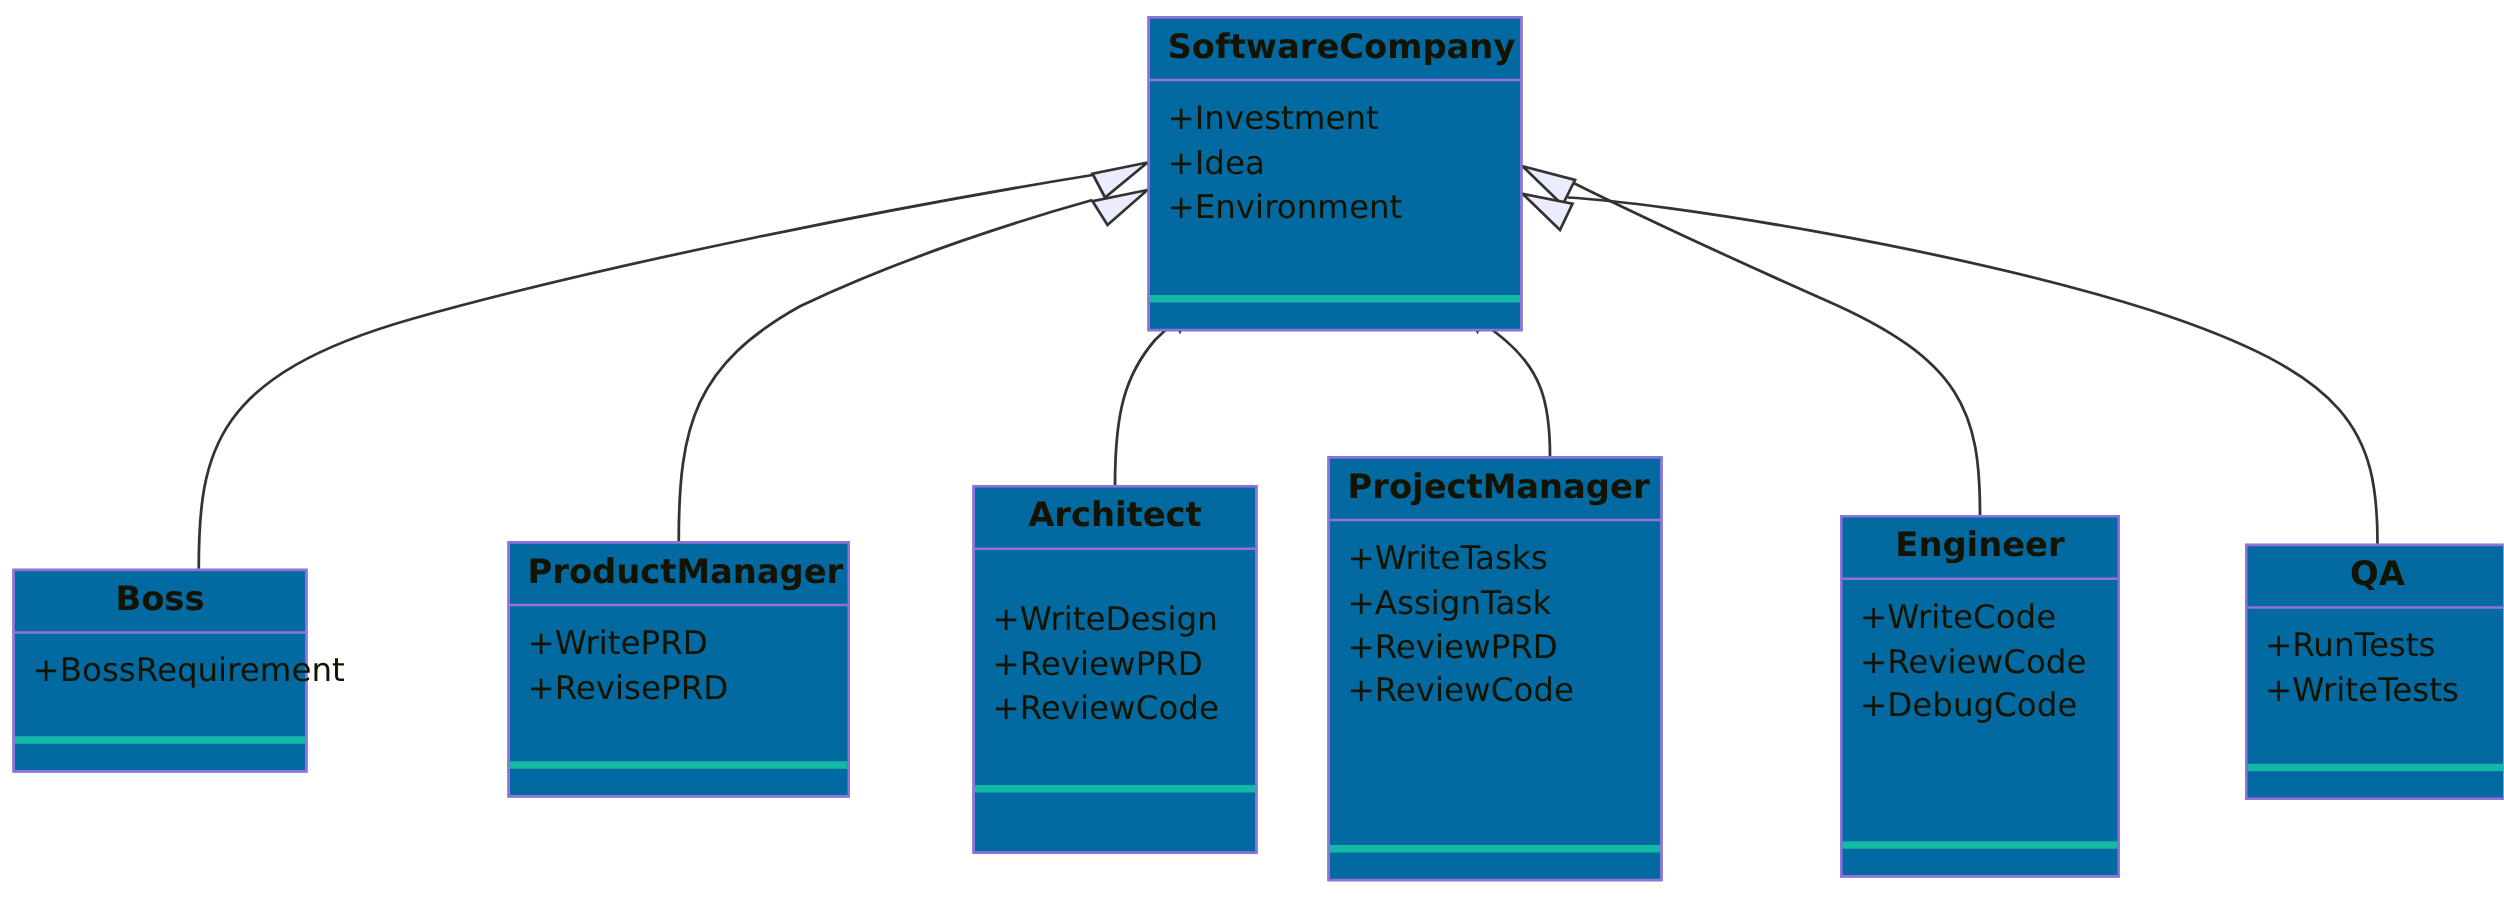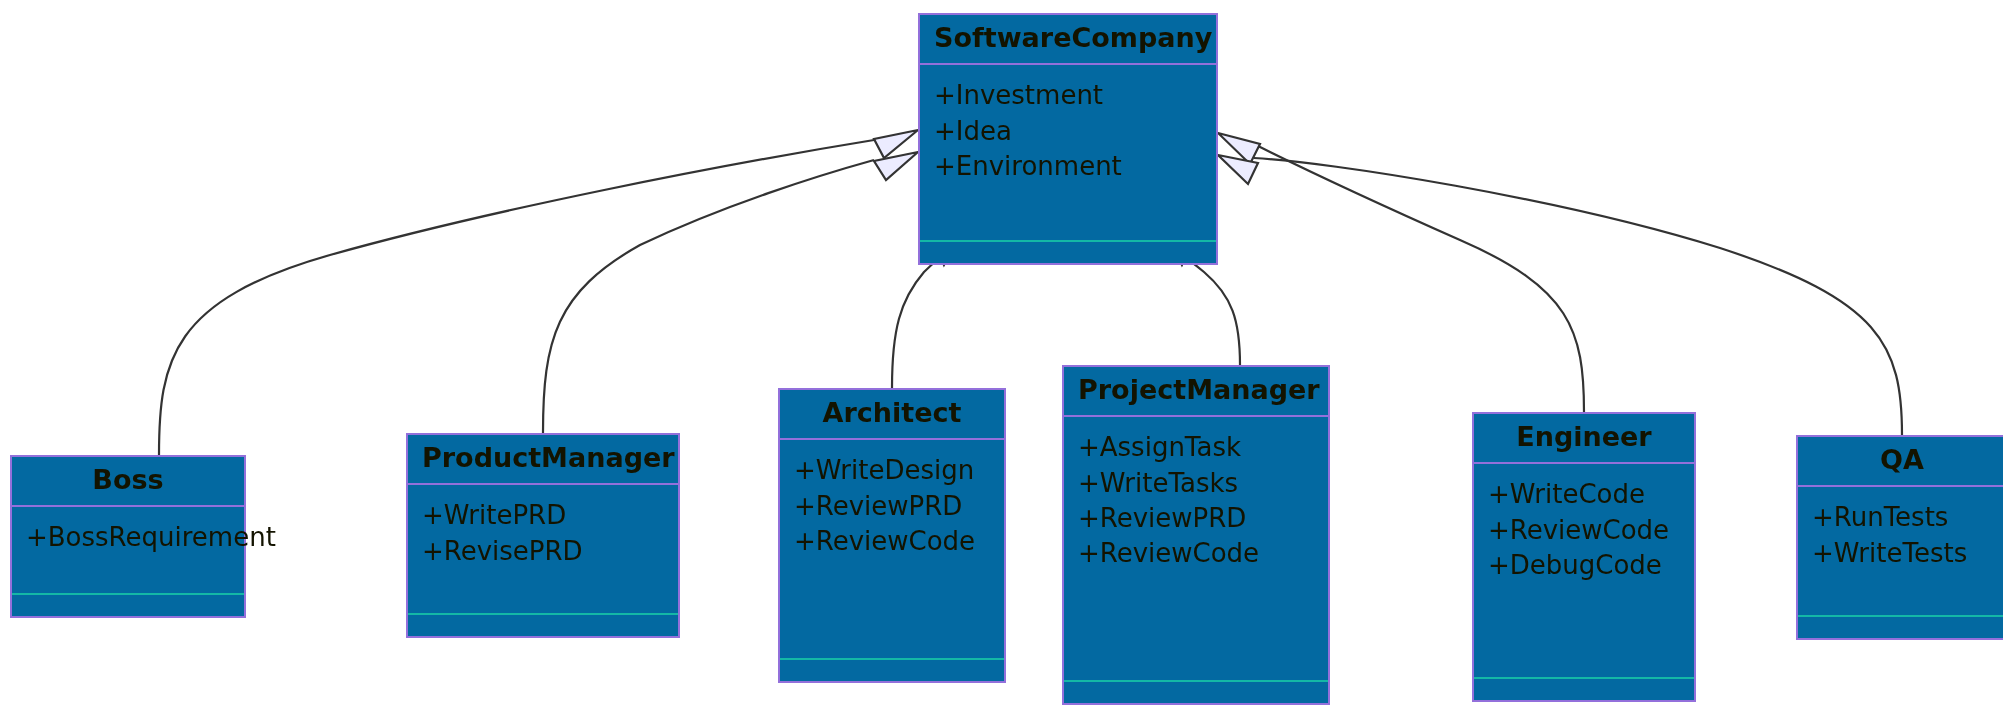"+Investment" .class-attrs { border-bottom: 2px solid #14b8a6 -> 6px solid #14b8a6 }
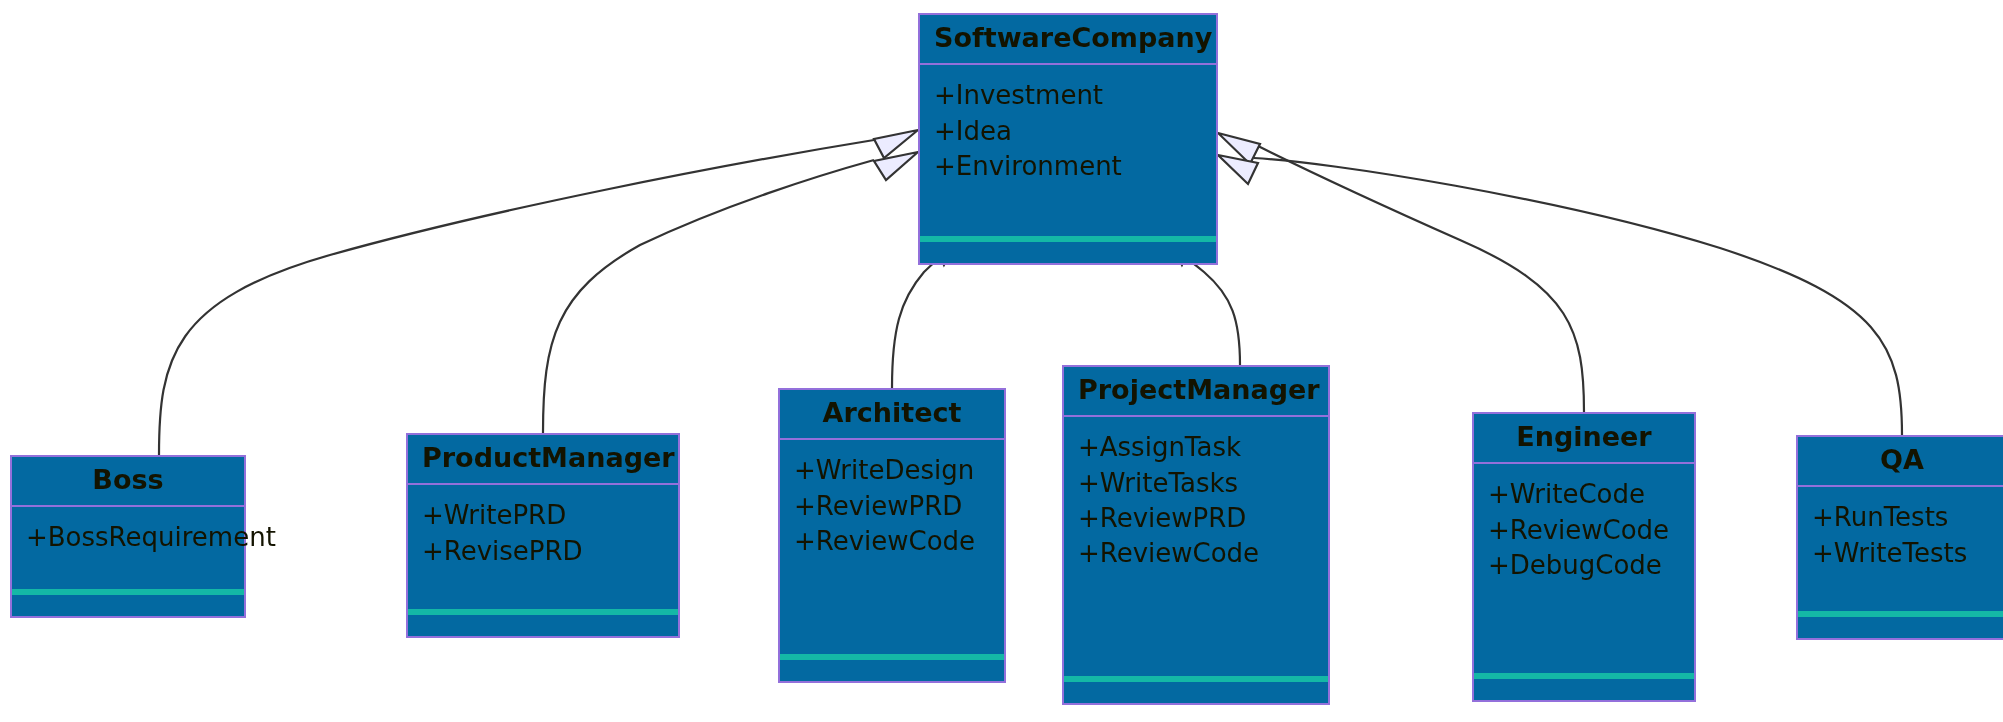"Architect" div.uml-class { gap: none -> 26px }
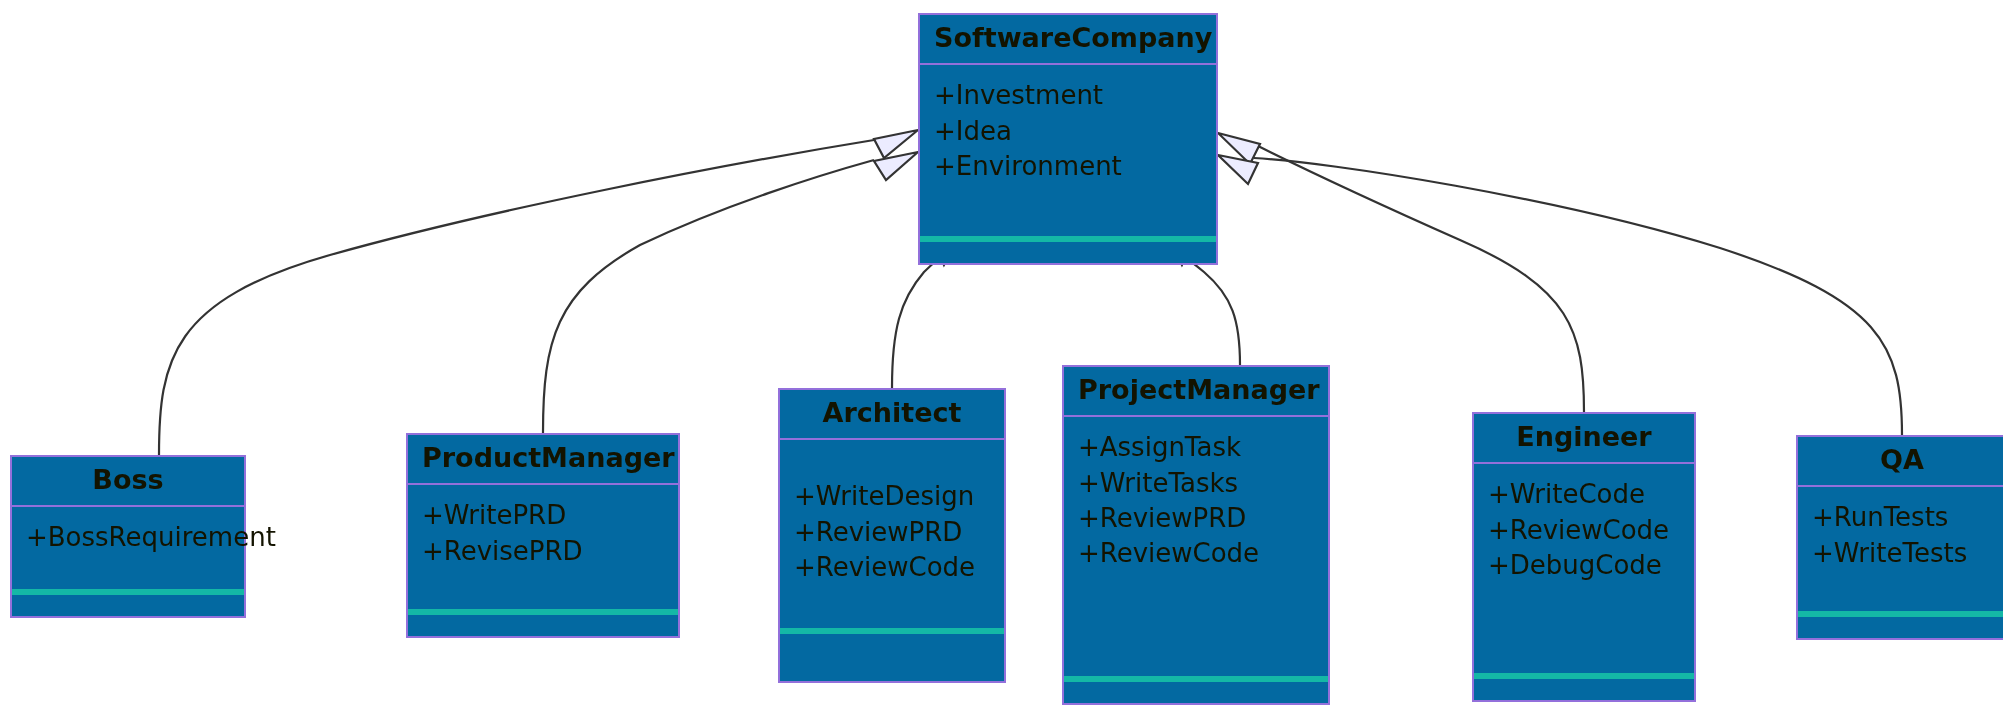"+AssignTask" div.attr-row { order: before "+WriteTasks" -> after "+WriteTasks" }
